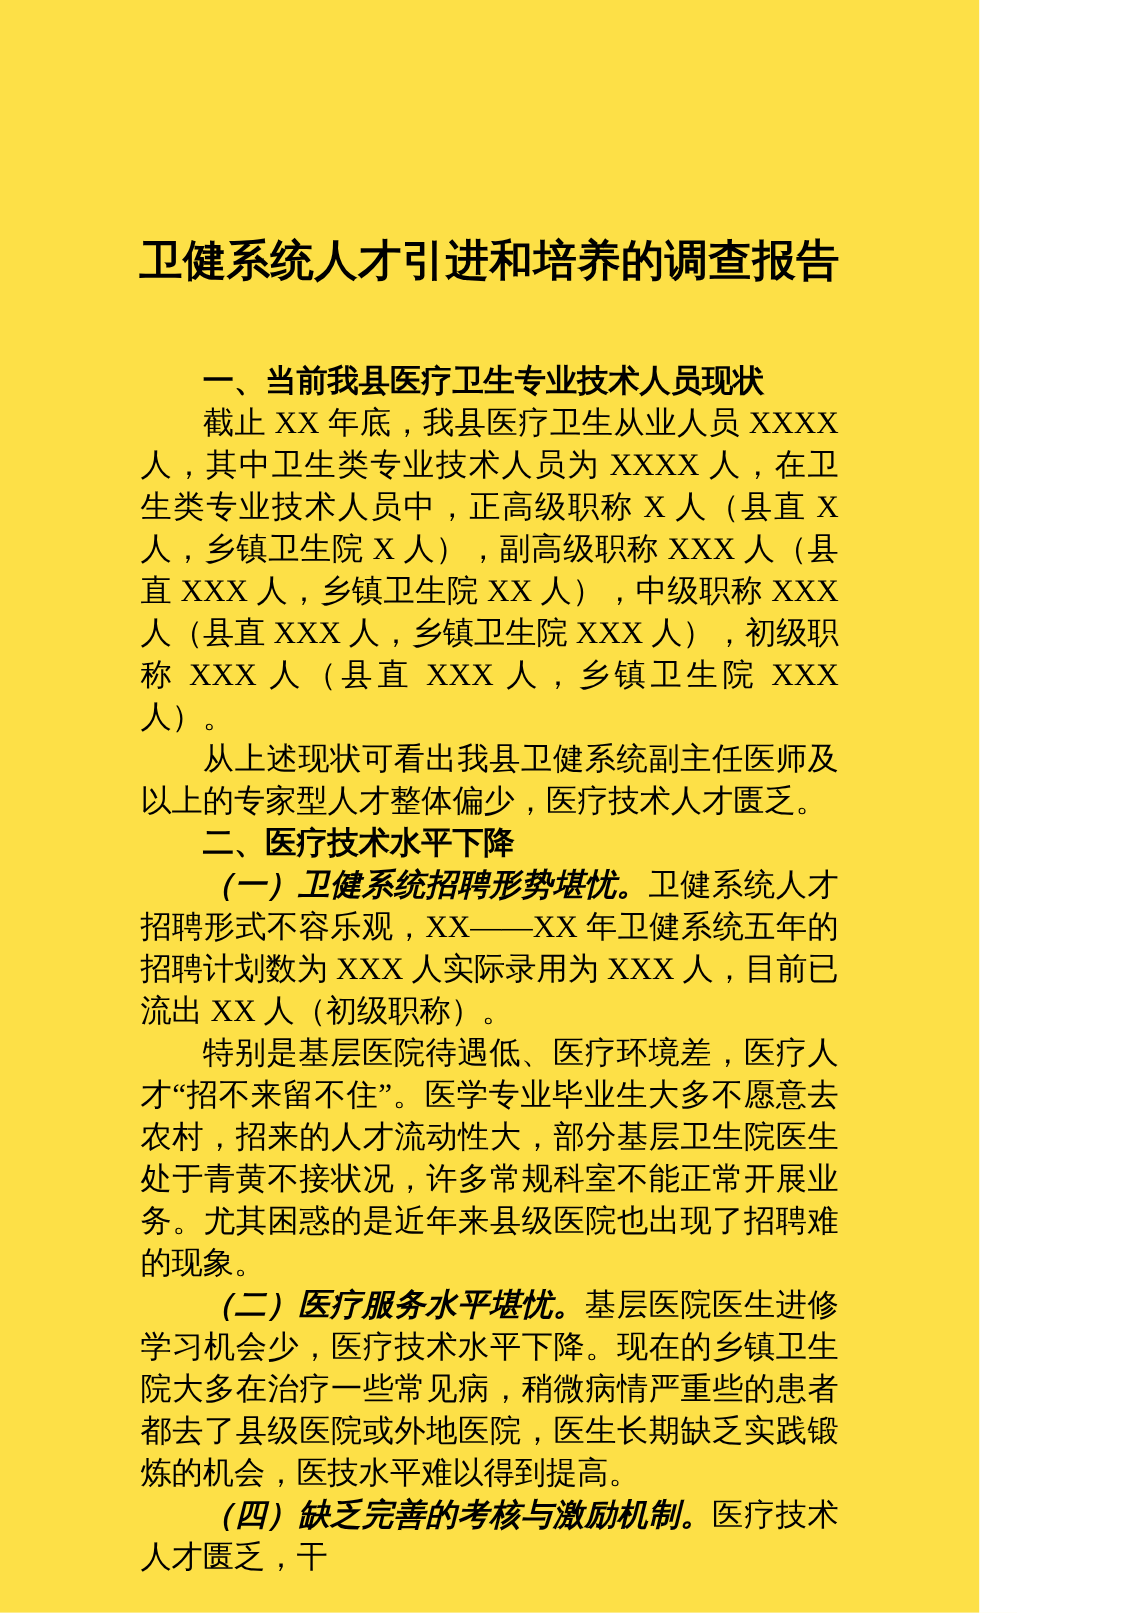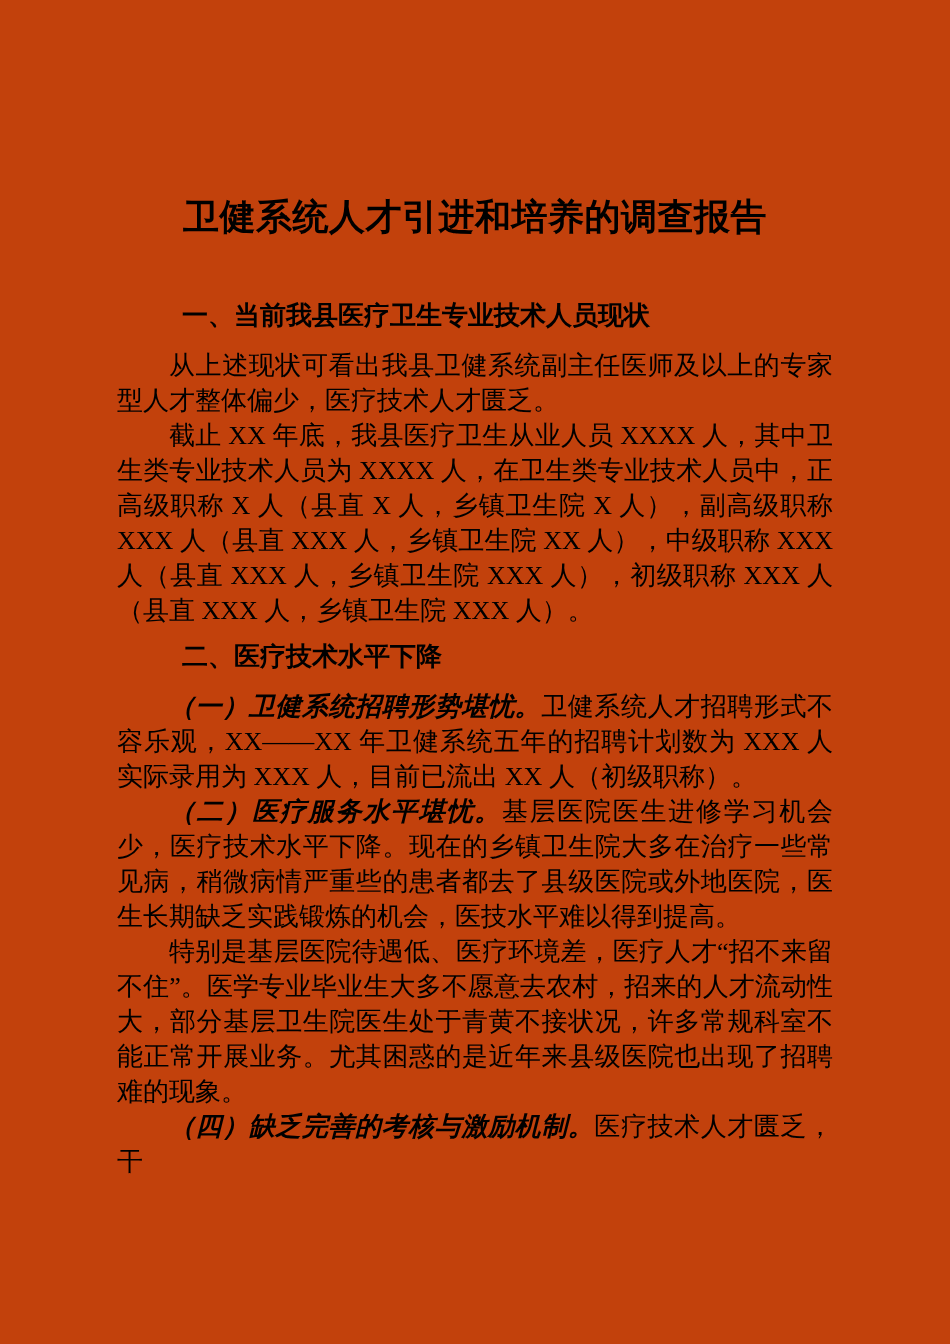"卫健系统人才引进和培养的调查报告" .page { background: #c2410c -> #fde047; width: 950px -> 816px }
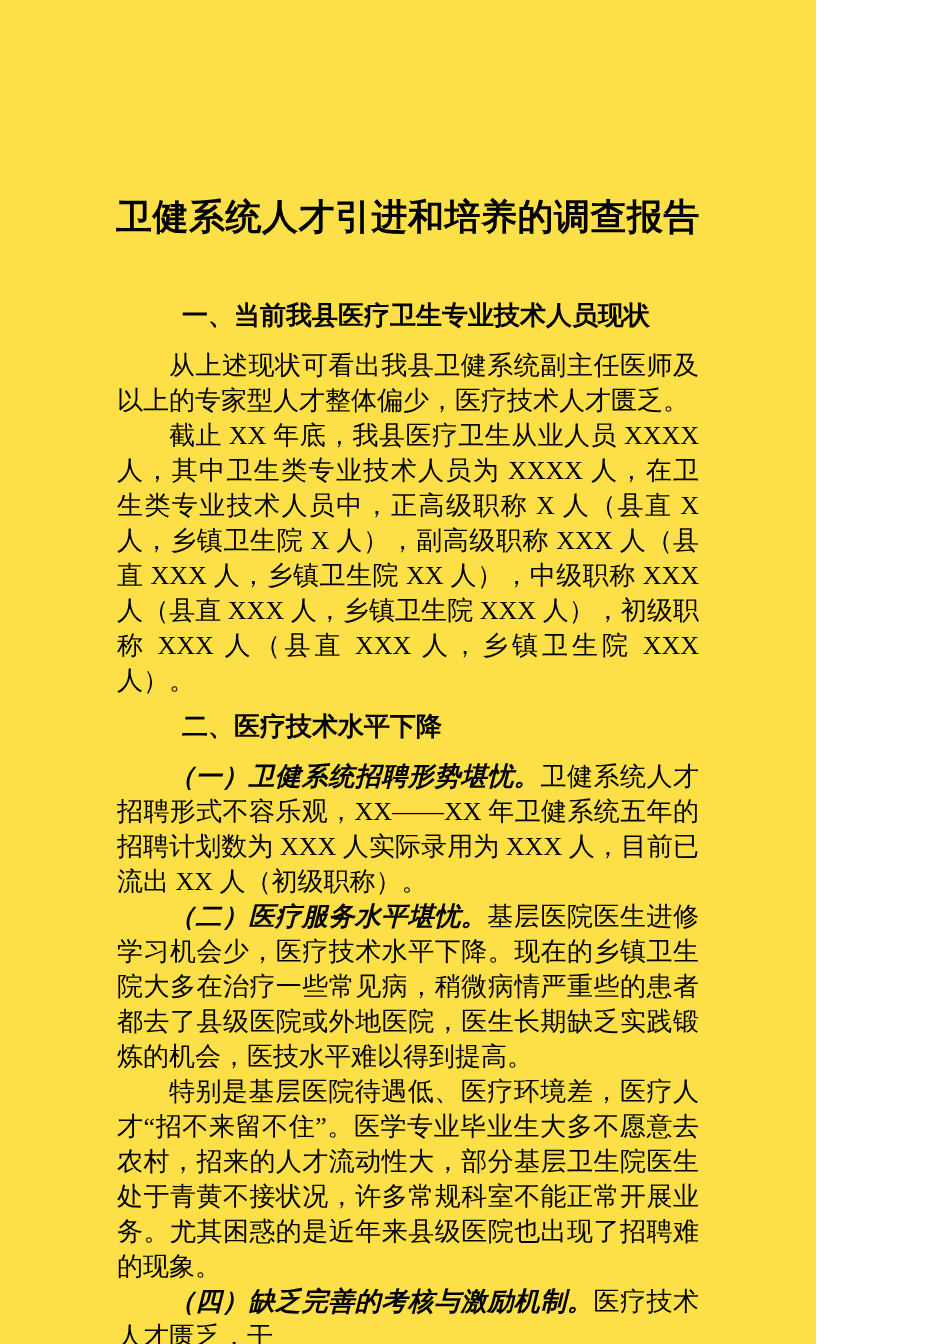"一、当前我县医疗卫生专业技术人员现状" .sec-heading { font-family: Liberation Mono, monospace -> Liberation Serif, serif; margin: 13px -> 0 }
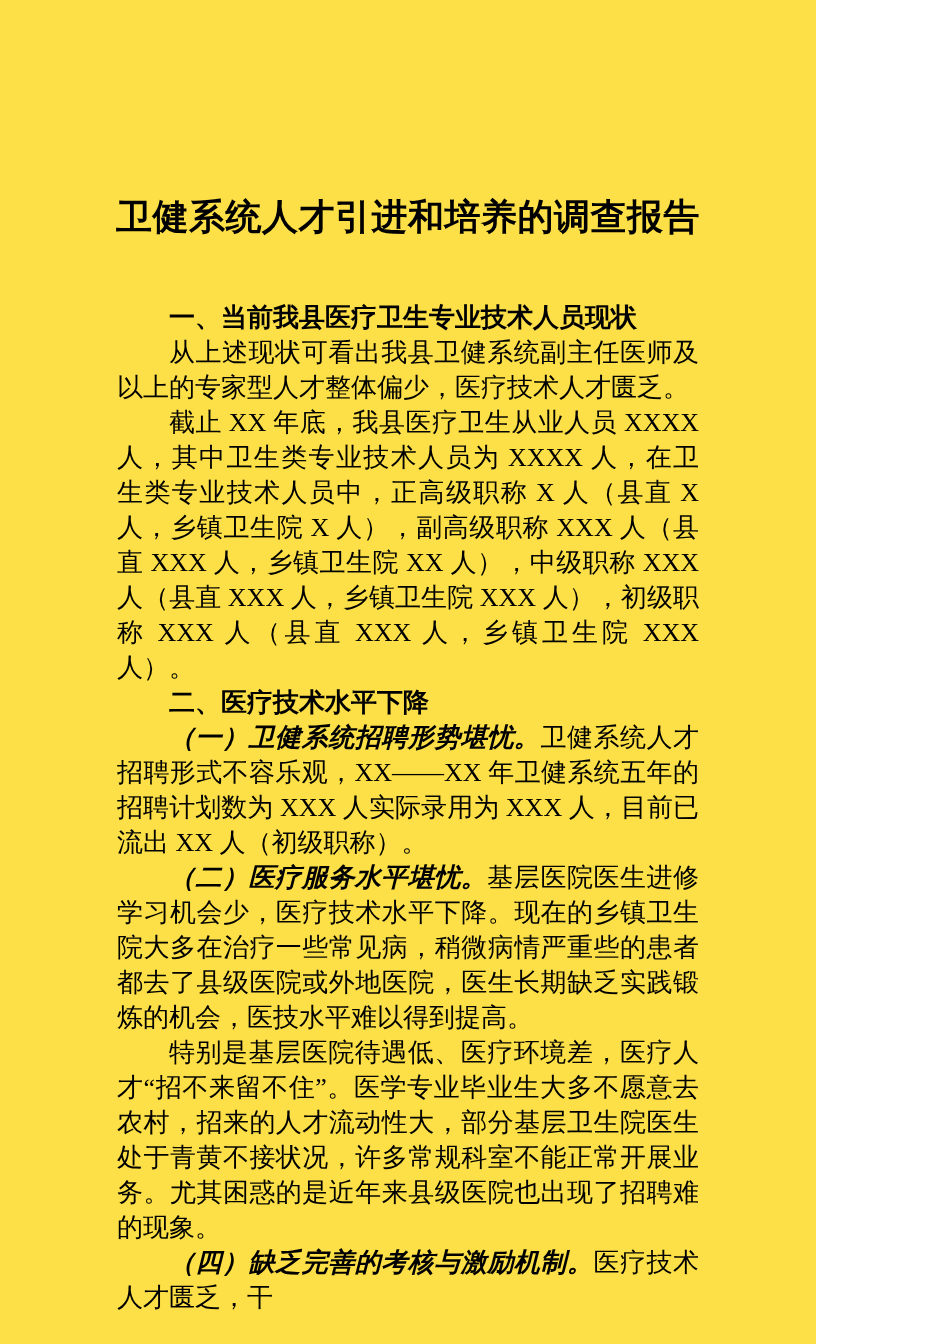"从上述现状可看出我县卫健系统副主任医师及以上的专家型人才整体偏少，医疗技术人才匮" p.para { order: before "截止 XX 年底，我县医疗卫生从业人员 XXXX 人，其中卫生类专业技术人员为" -> after "截止 XX 年底，我县医疗卫生从业人员 XXXX 人，其中卫生类专业技术人员为" }
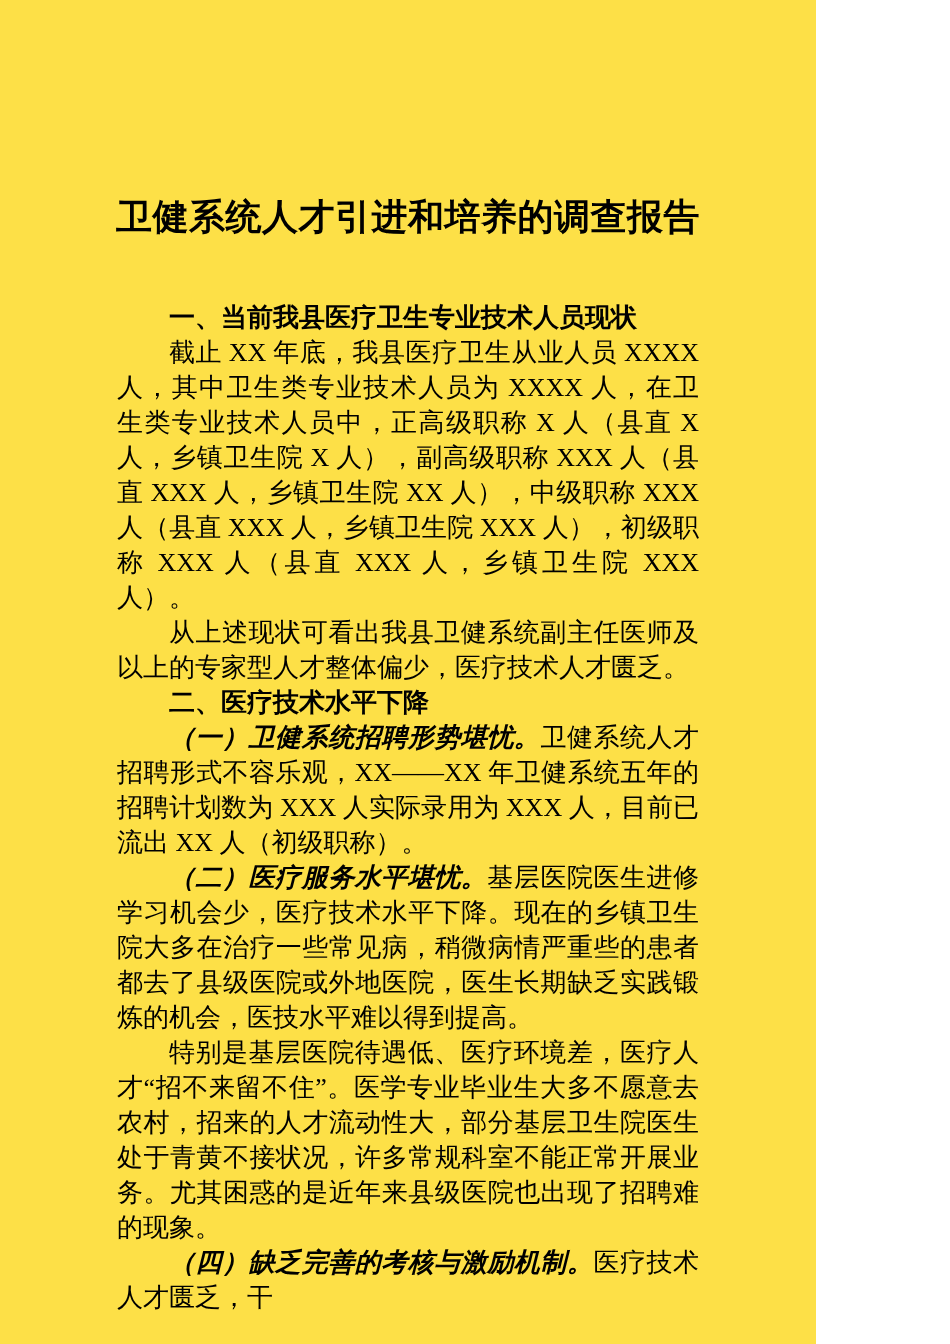"（二）医疗服务水平堪忧。基层医院医生进修学习机会少，医疗技术水平下降。现在的乡镇" p.para { order: before "特别是基层医院待遇低、医疗环境差，医疗人才“招不来留不住”。医学专业毕业生大多不" -> after "特别是基层医院待遇低、医疗环境差，医疗人才“招不来留不住”。医学专业毕业生大多不" }
